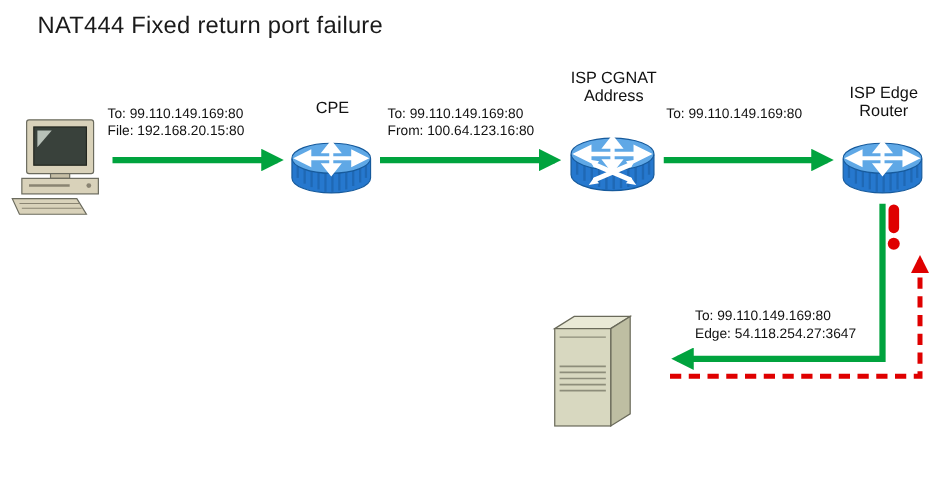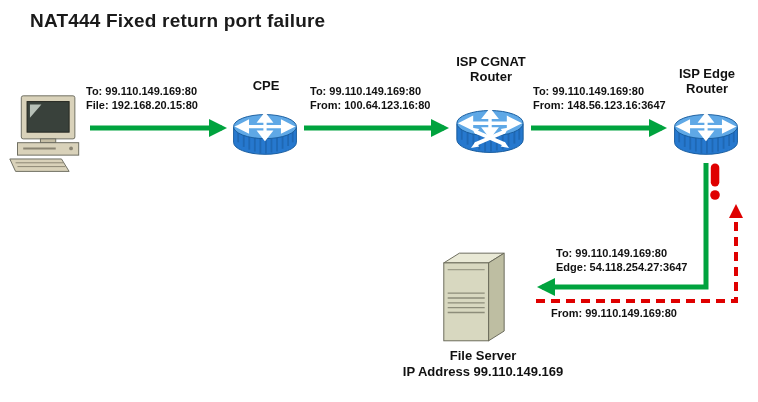"NAT444 Fixed return port failure" .canvas { font-weight: bold -> none }
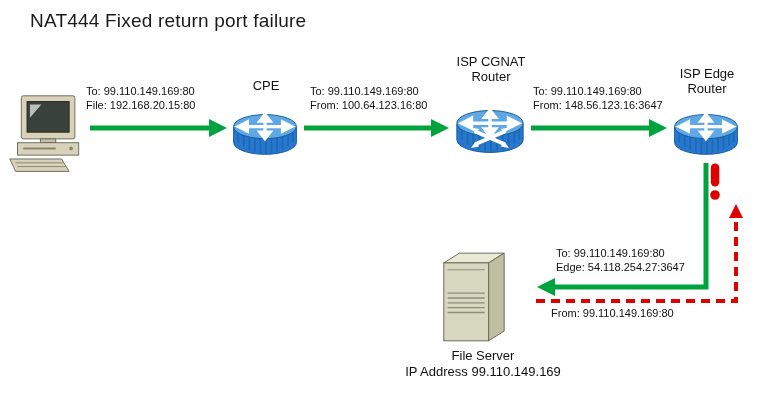"ISP CGNAT" div.abs { text: Router -> Address }
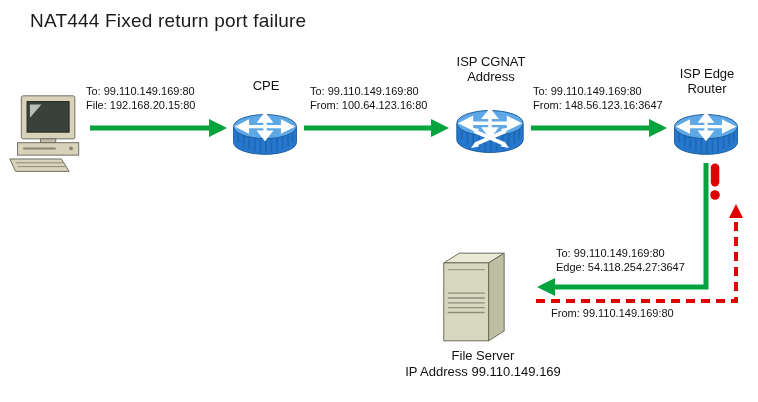"From: 148.56.123.16:3647" div { html: <div>From: 148.56.123.16:3647</div> -> none }
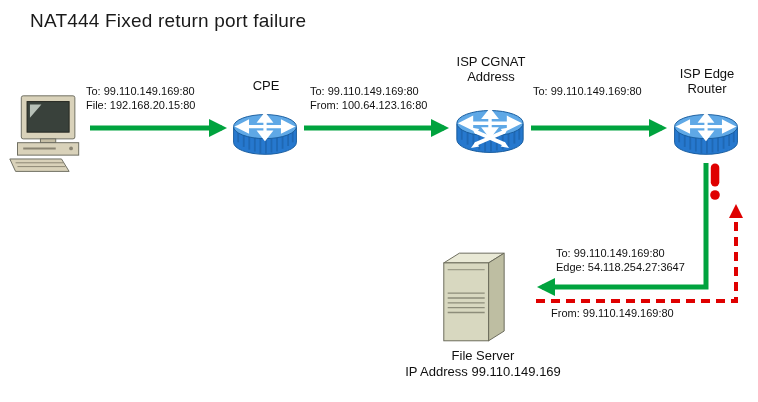"From: 99.110.149.169:80" div { html: <div>From: 99.110.149.169:80</div> -> none }
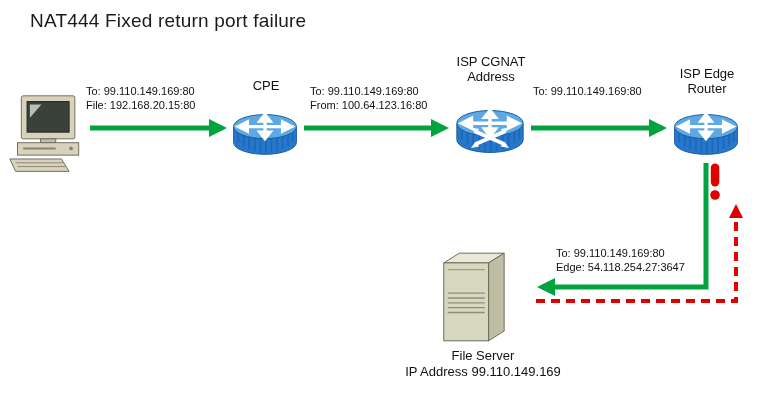"File Server" div.abs { html: <div> <div>File Server</div> <div>IP Address 99.110.149.169</div> </div> -> none }
